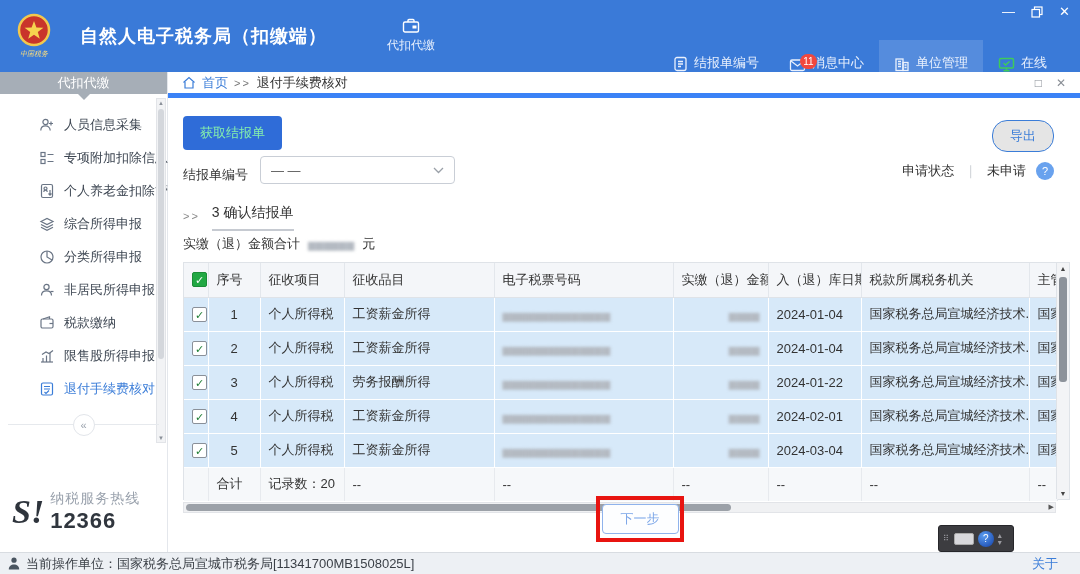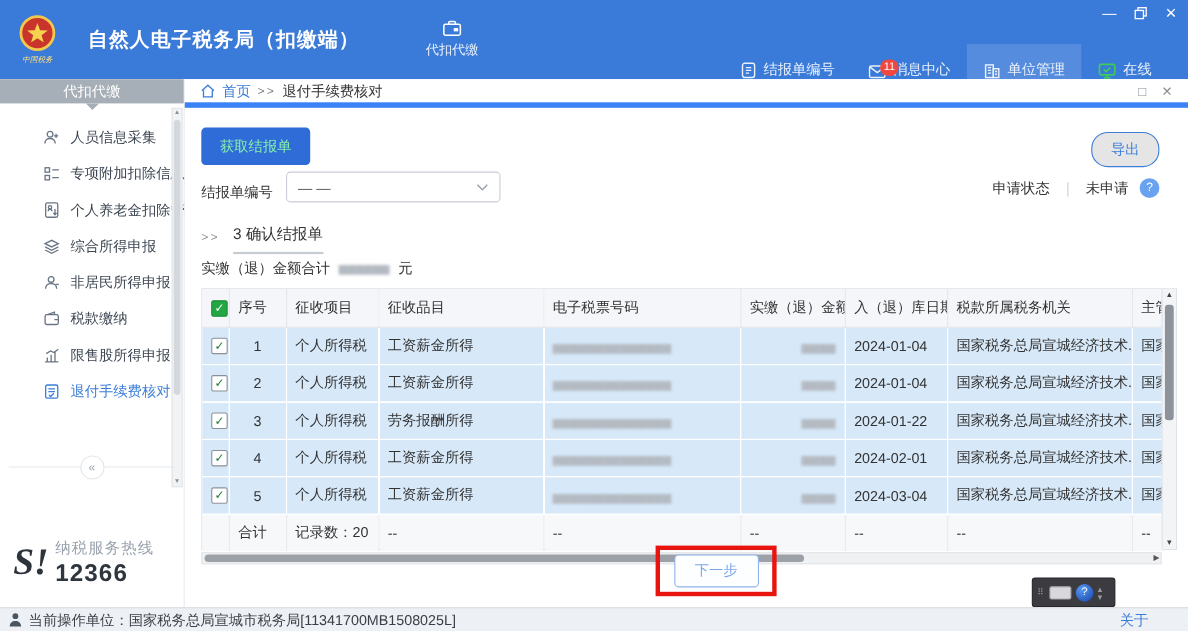"分类所得申报" div.side-item { html: none -> <div> <span> <svg> <circle></circle> <path></path> </svg> </span> <span>分类所得申报</span> </div> }
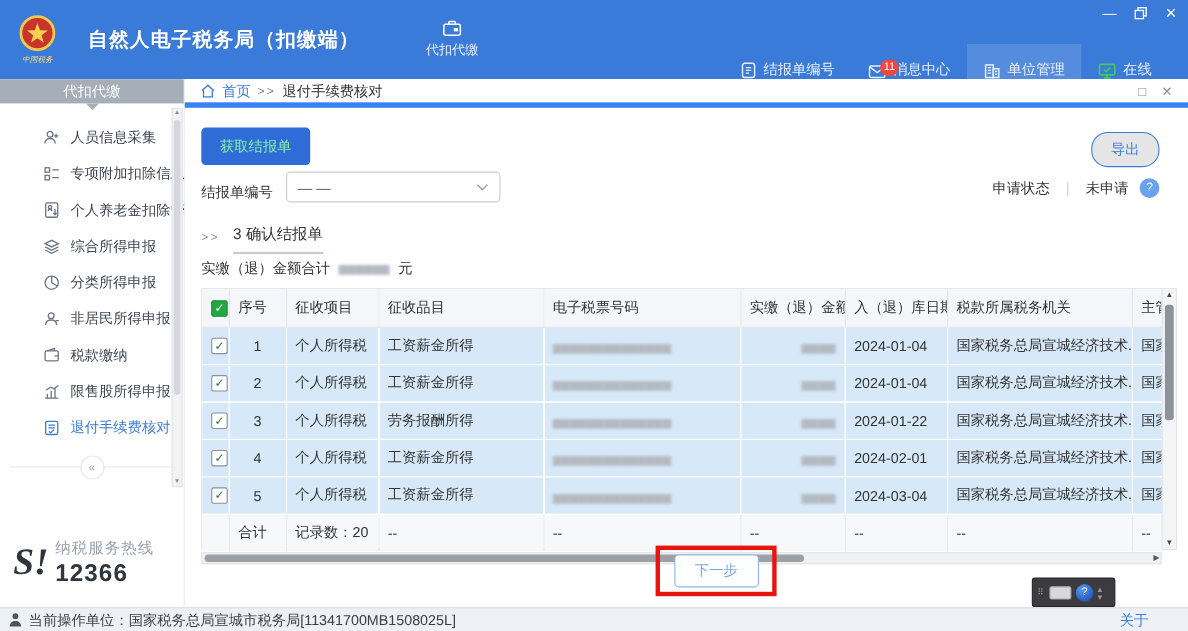"下一步" .red-box { width: 110px -> 88px }
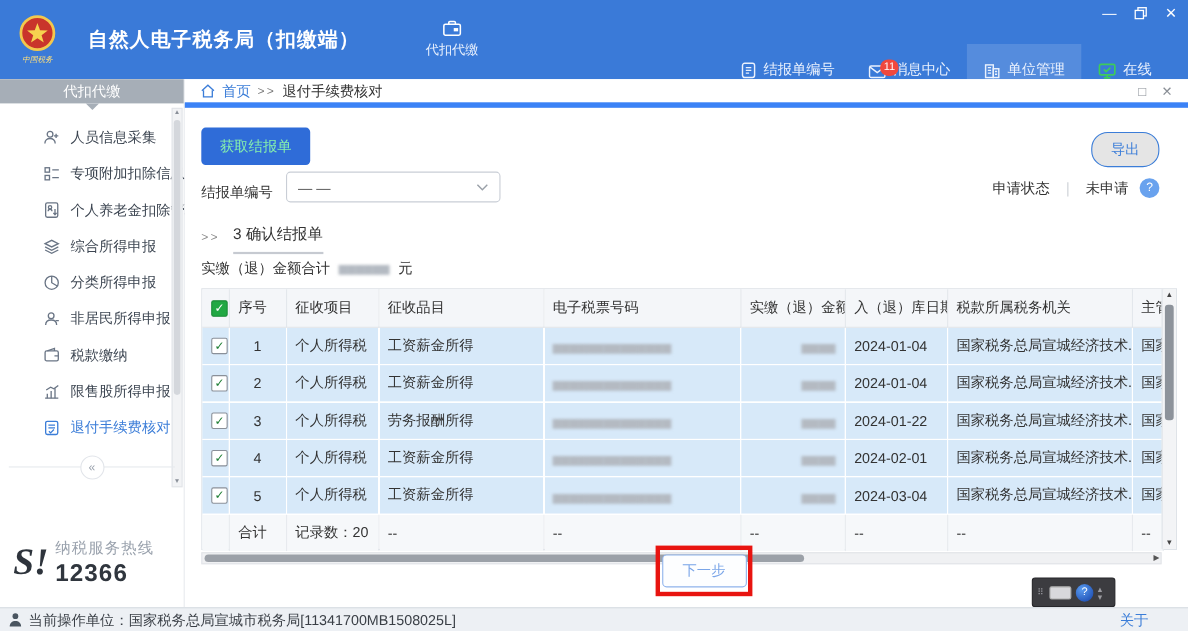"关于" .about-link { margin-right: 28px -> 14px }
